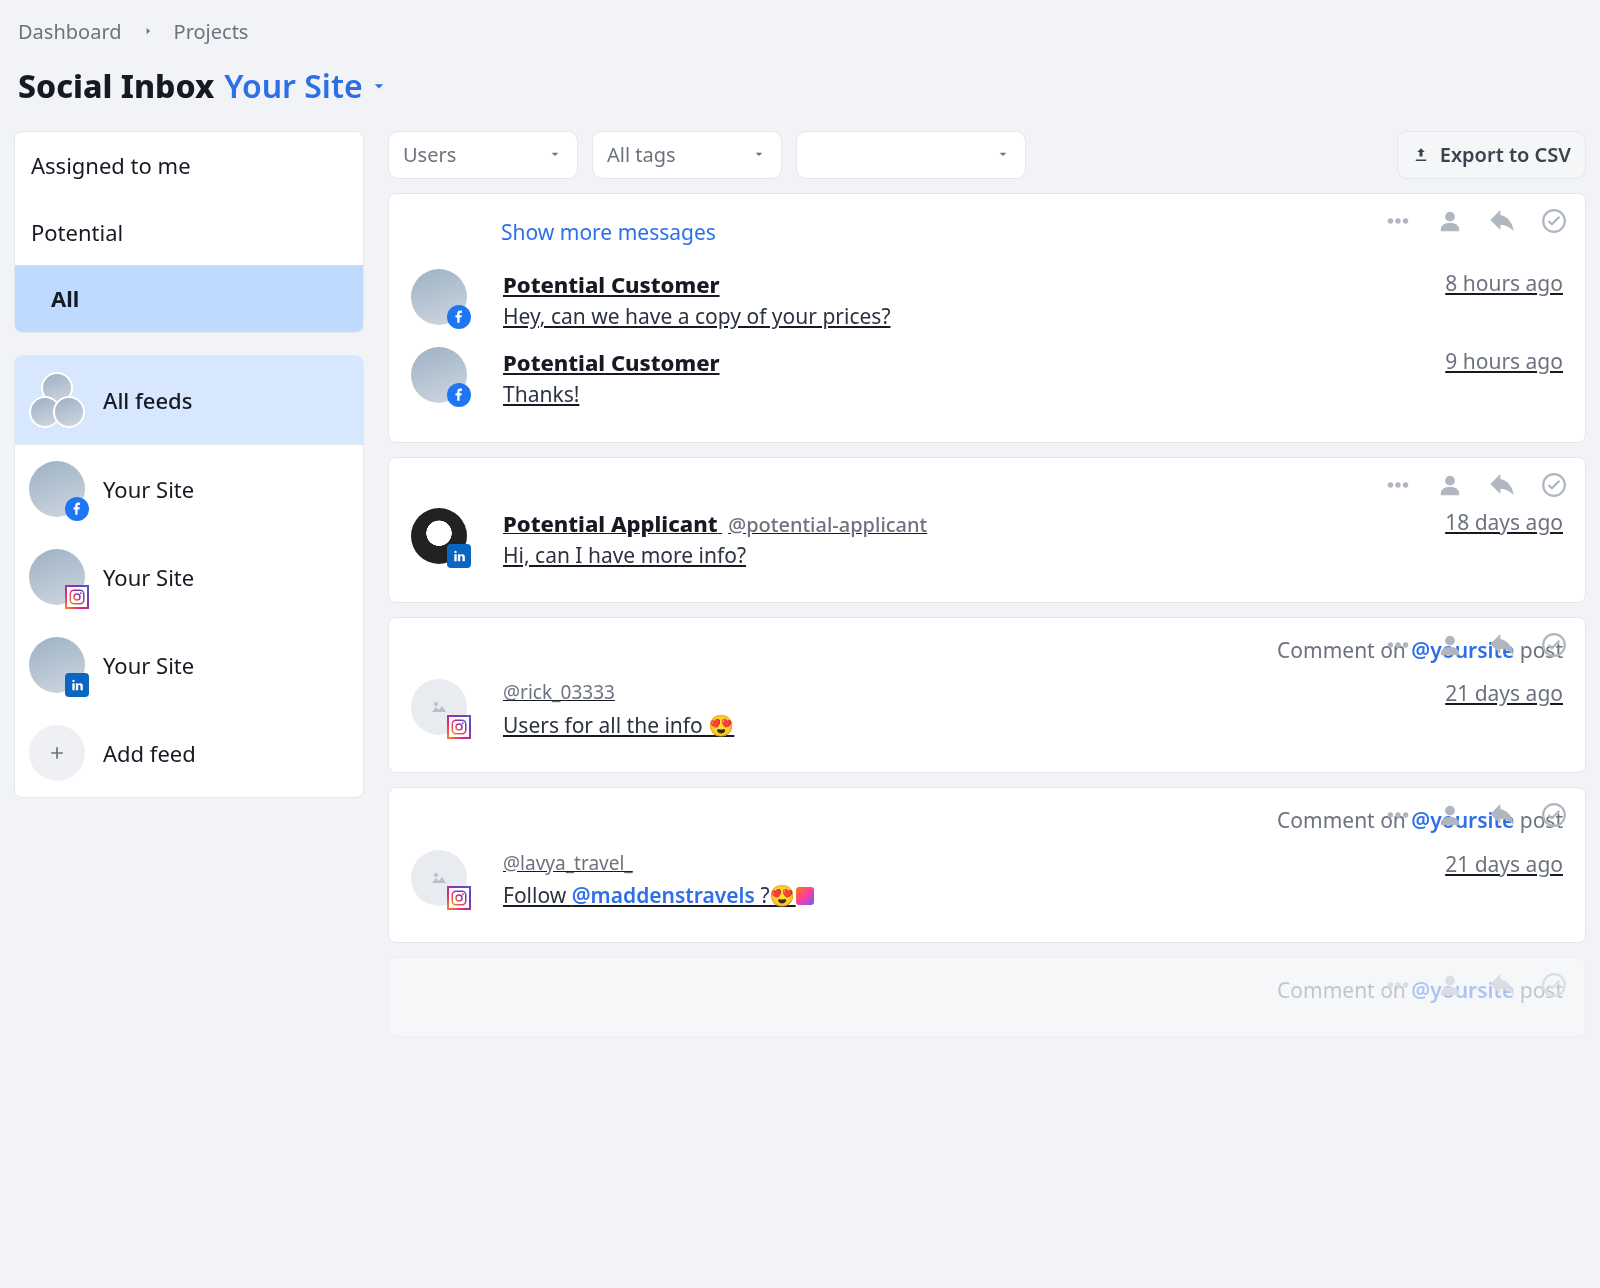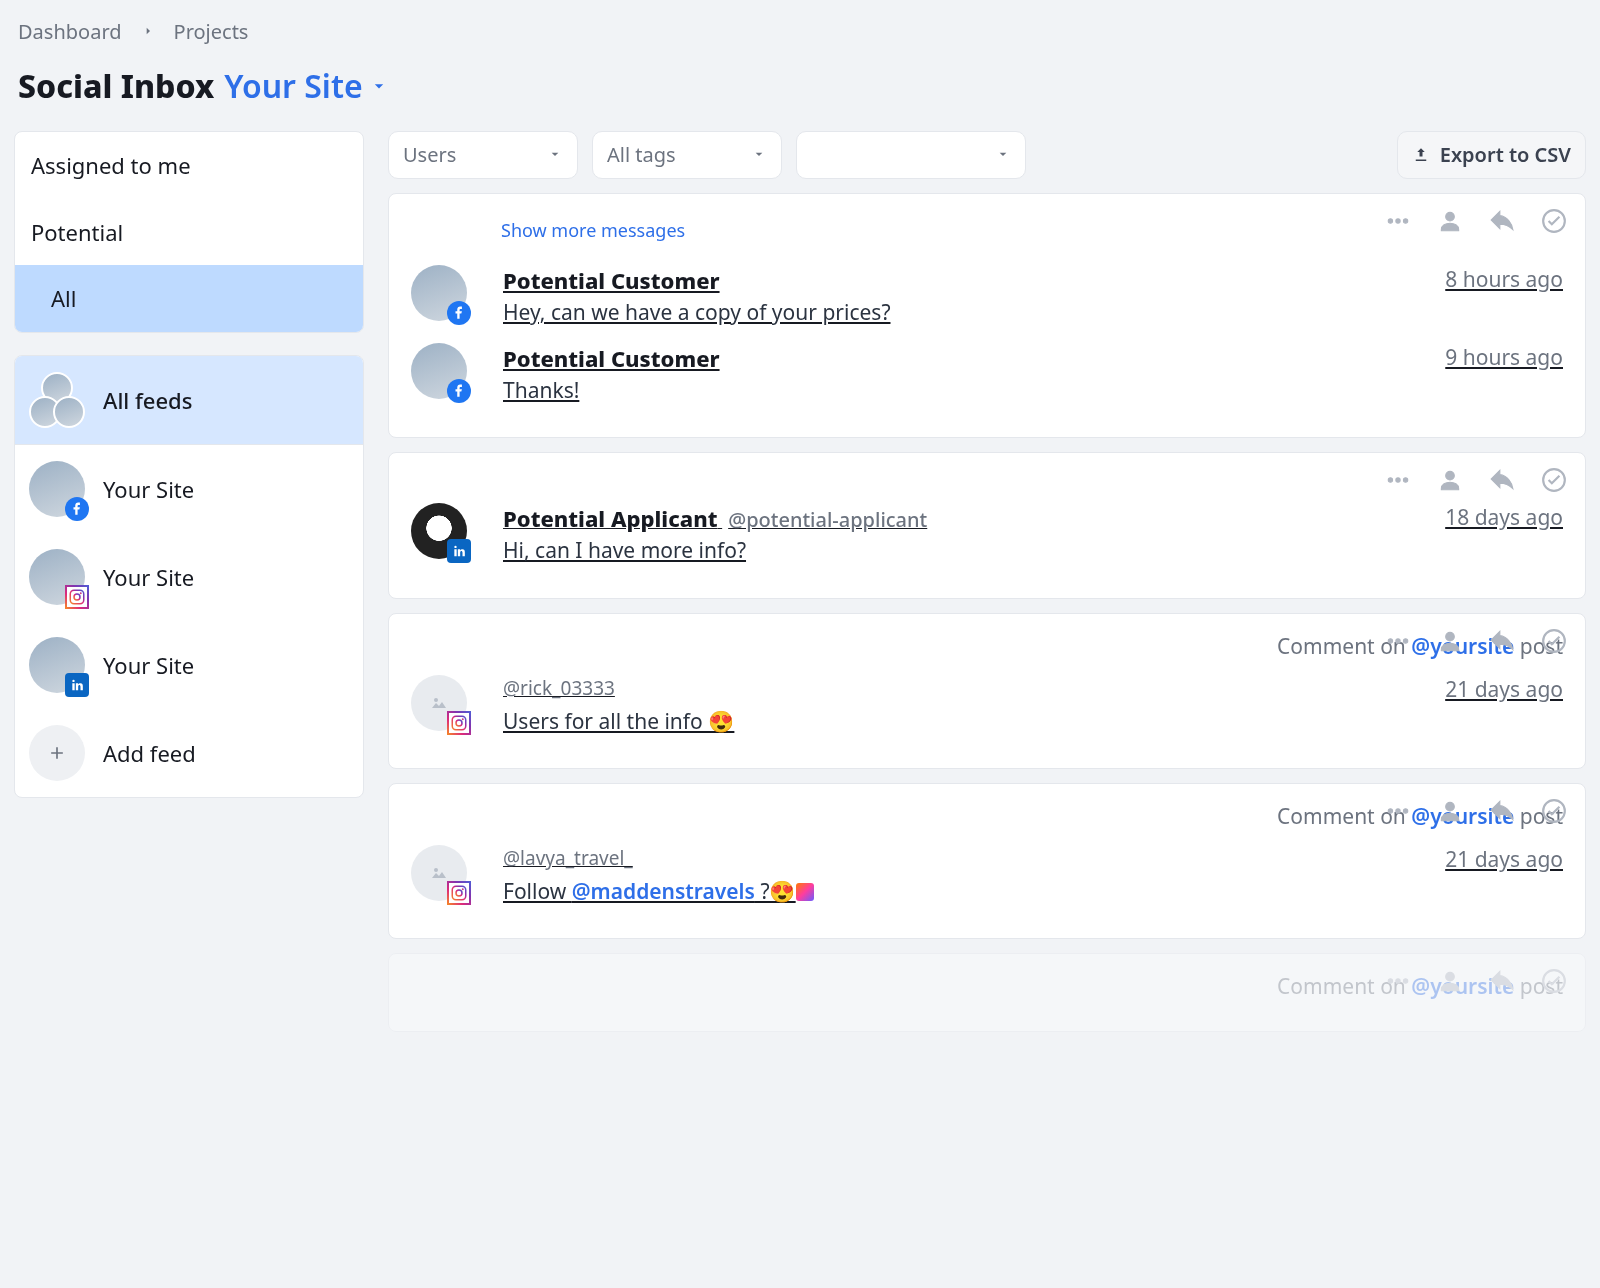"Show more messages" .show-more { font-size: 18px -> 21px }
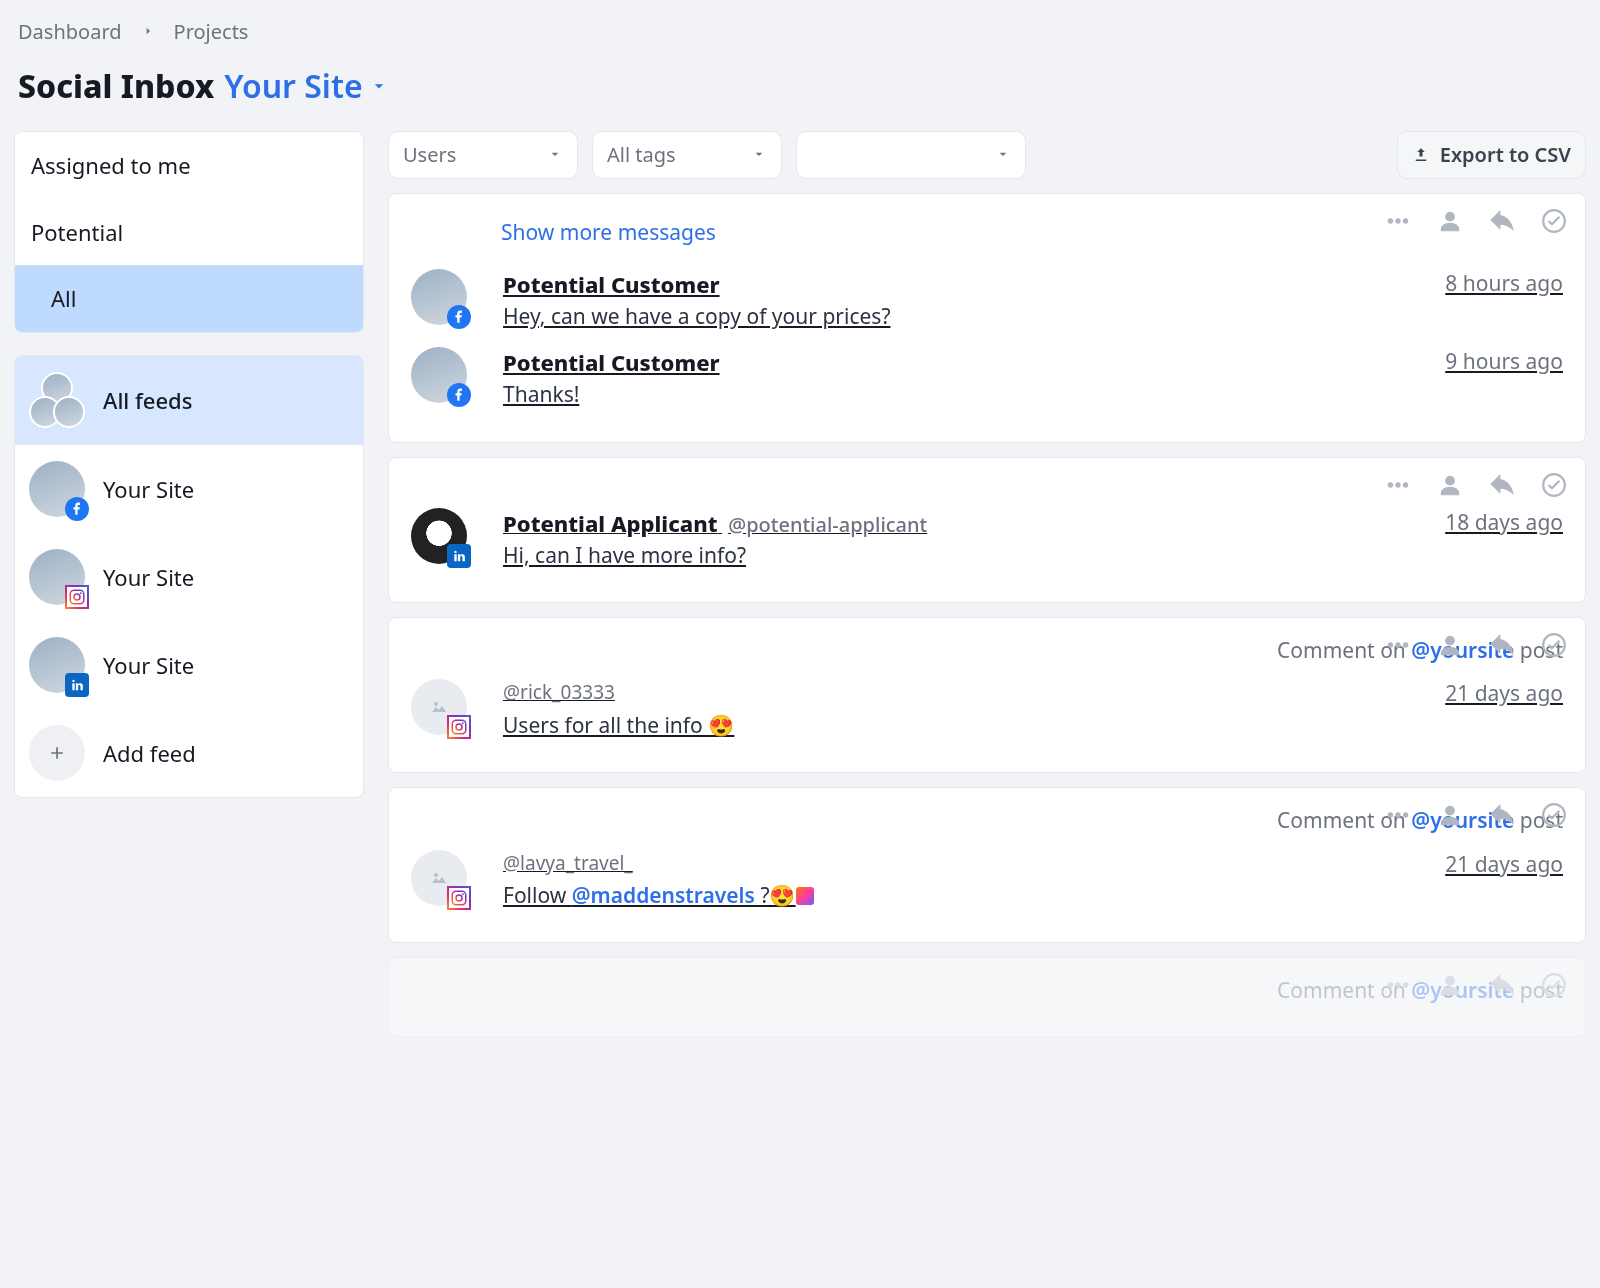"All" .filter-list .item.active { font-weight: 400 -> 700 }
